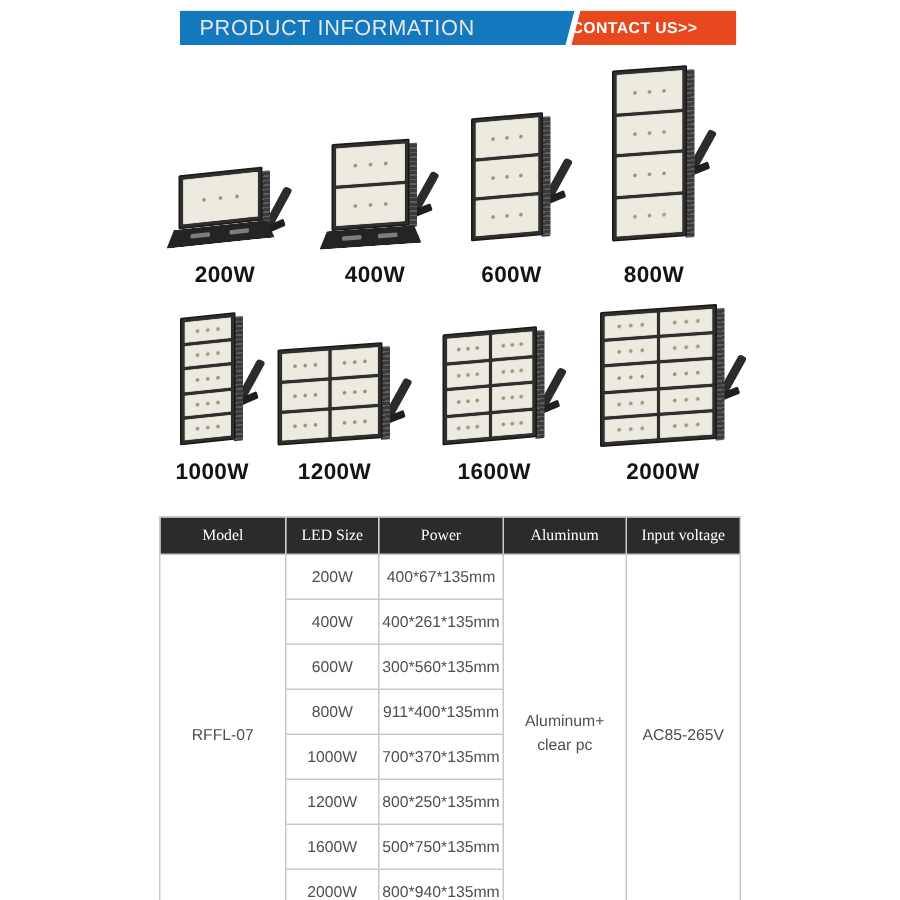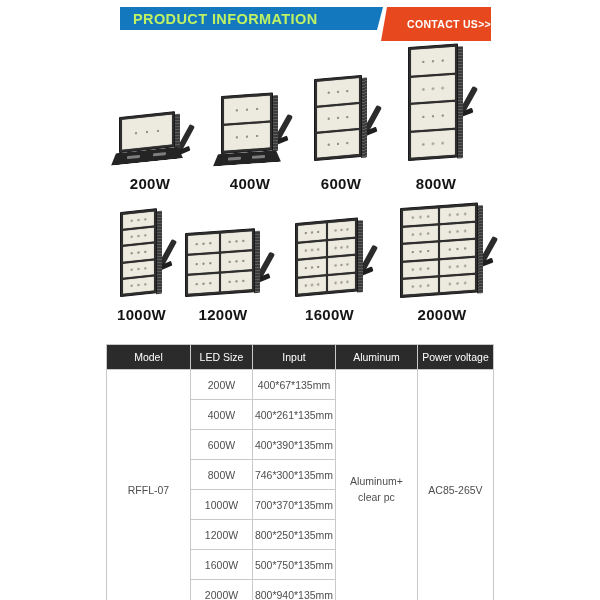"PRODUCT INFORMATION" .bar-blue span { color: #bef264 -> #e5e5e5; font-weight: bold -> normal }
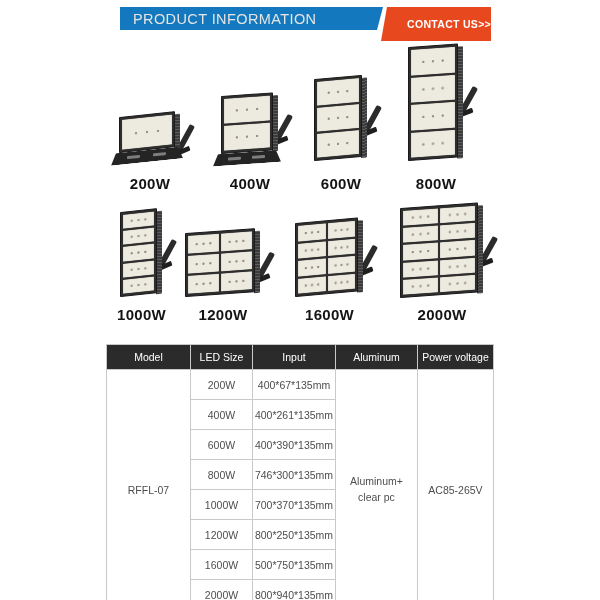"CONTACT US>>" .bar-orange { height: 34px -> 23px; justify-content: flex-end -> flex-start }
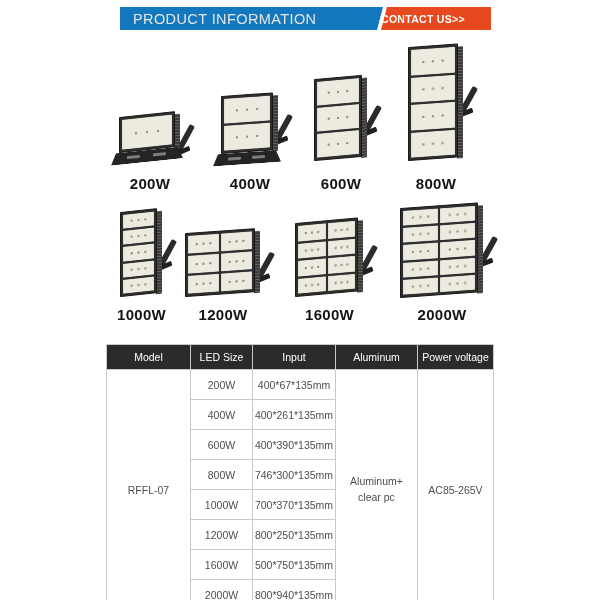"Model" table.spec th { font-family: none -> Liberation Serif, serif }
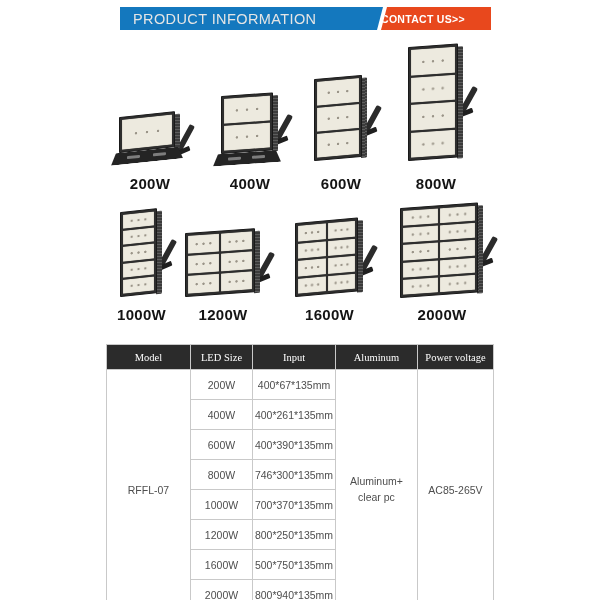"Input" th { text: Input -> Power }
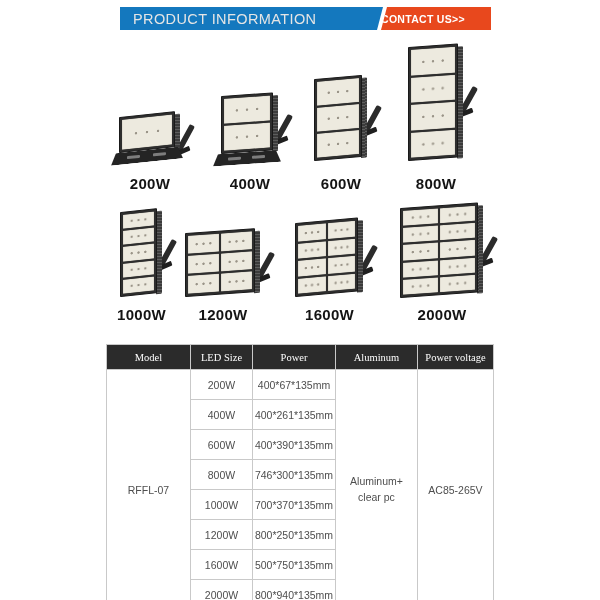"Power voltage" th { text: Power -> Input }
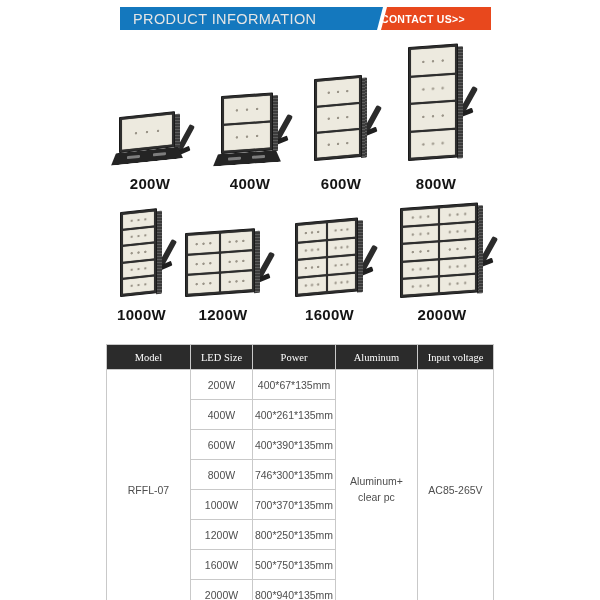"400*390*135mm" td { text: 400*390 -> 300*560 }
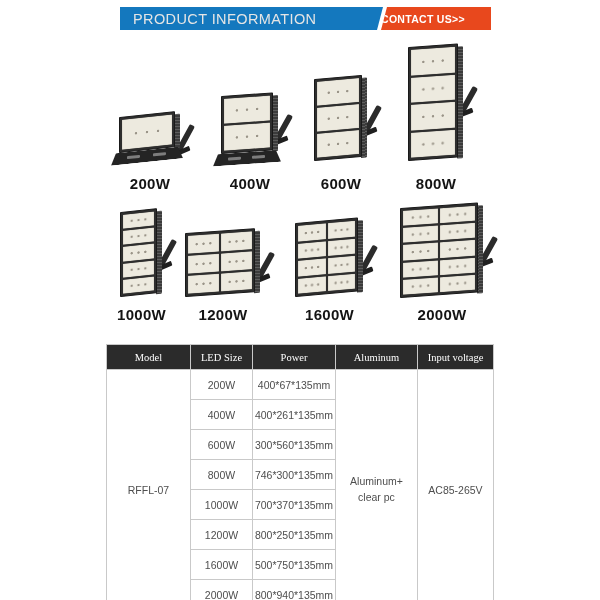"746*300*135mm" td { text: 746*300 -> 911*400 }
